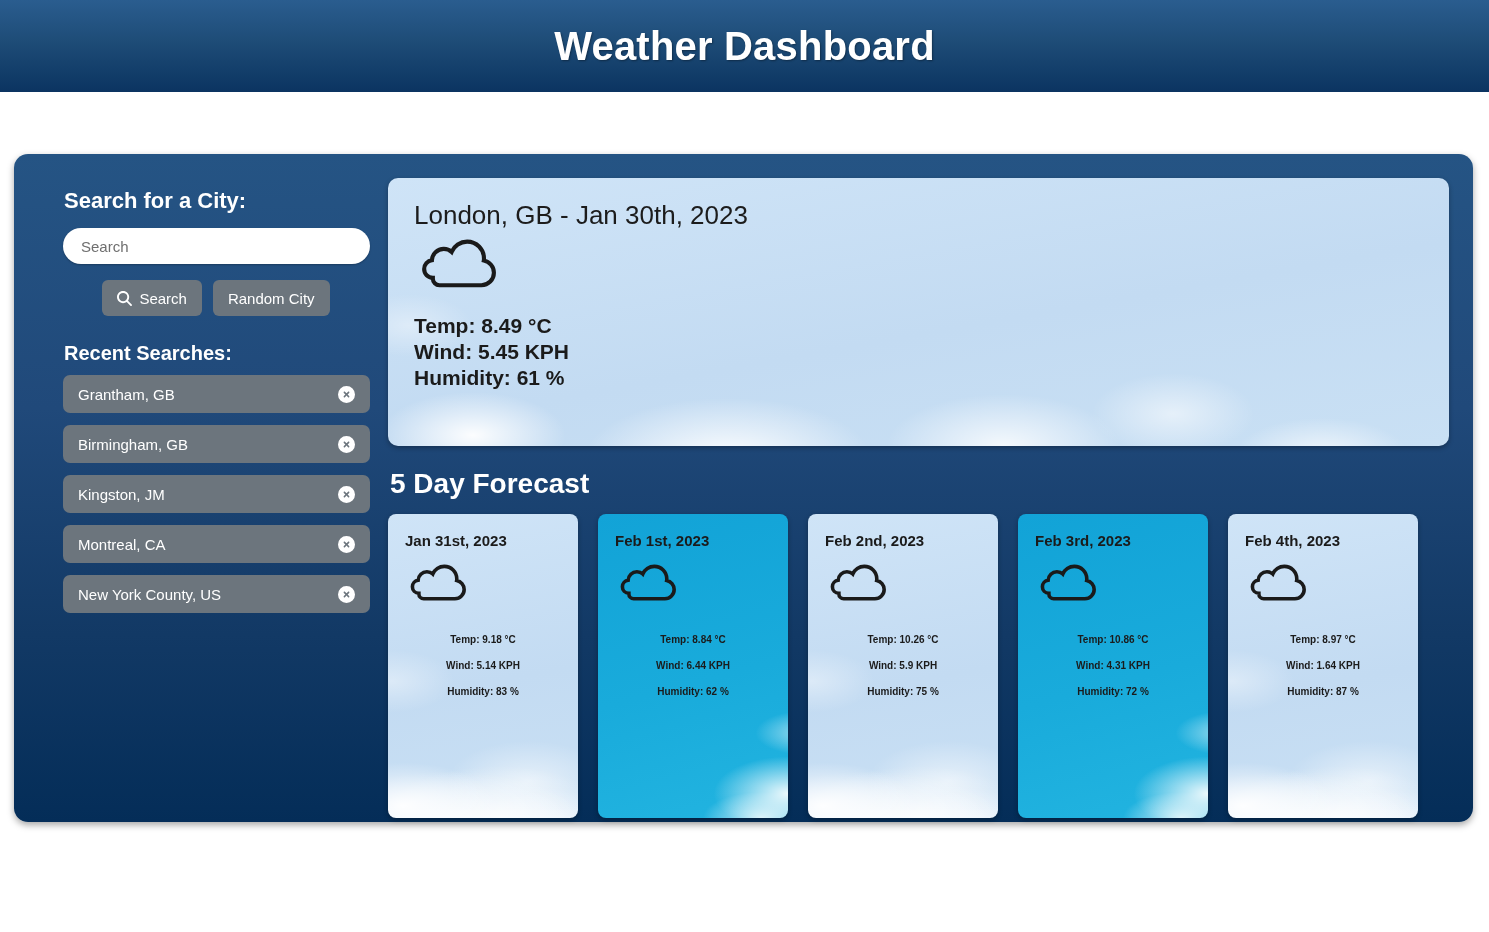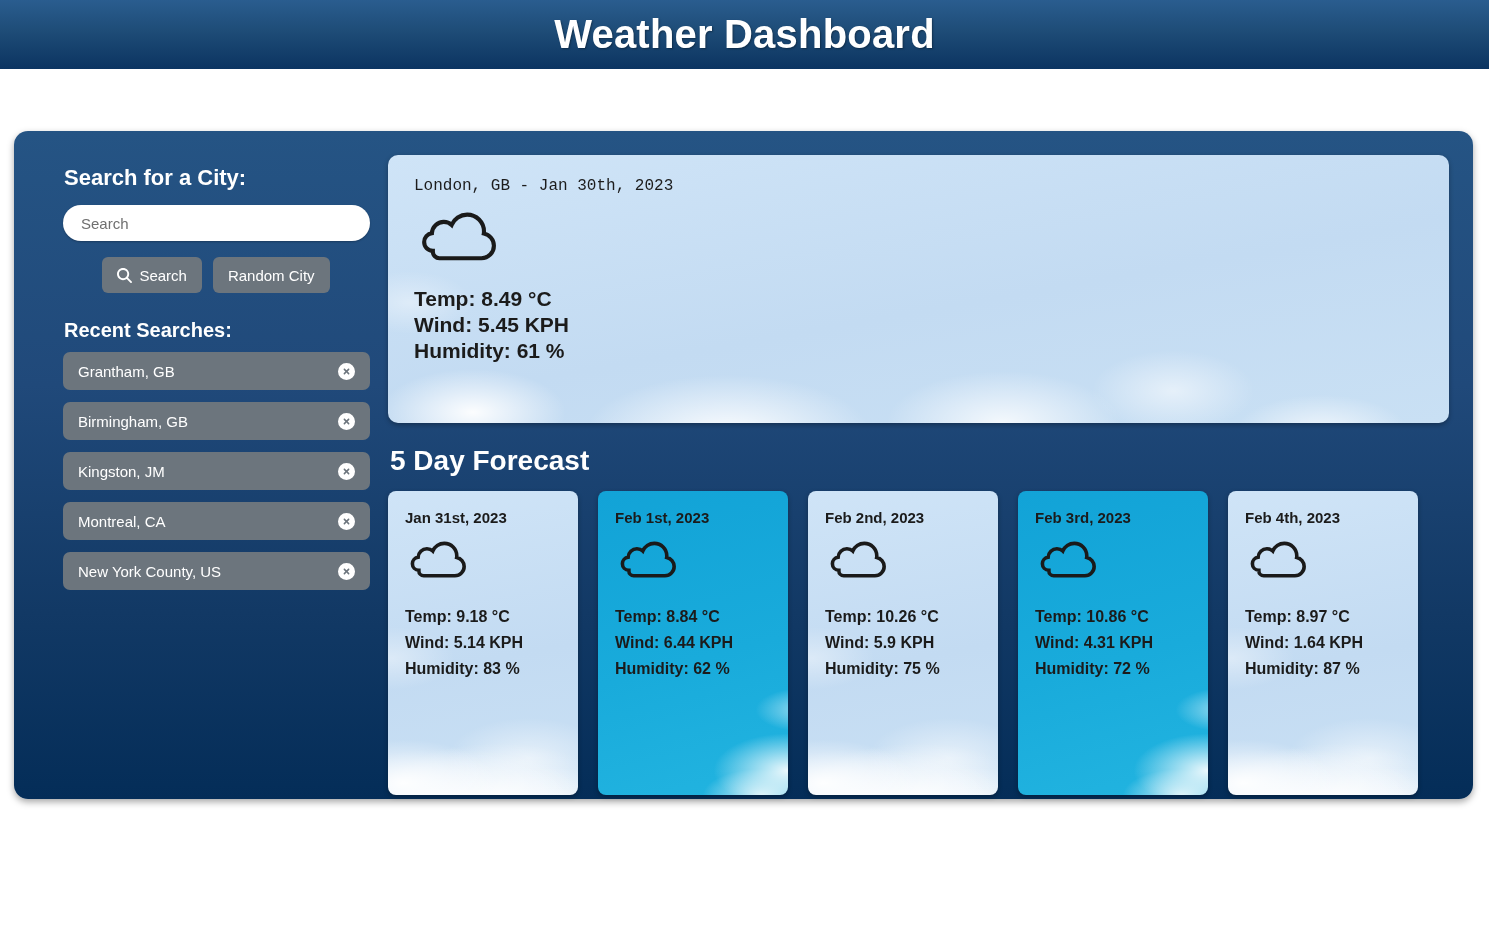"Weather Dashboard" .app-header { height: 69px -> 92px }
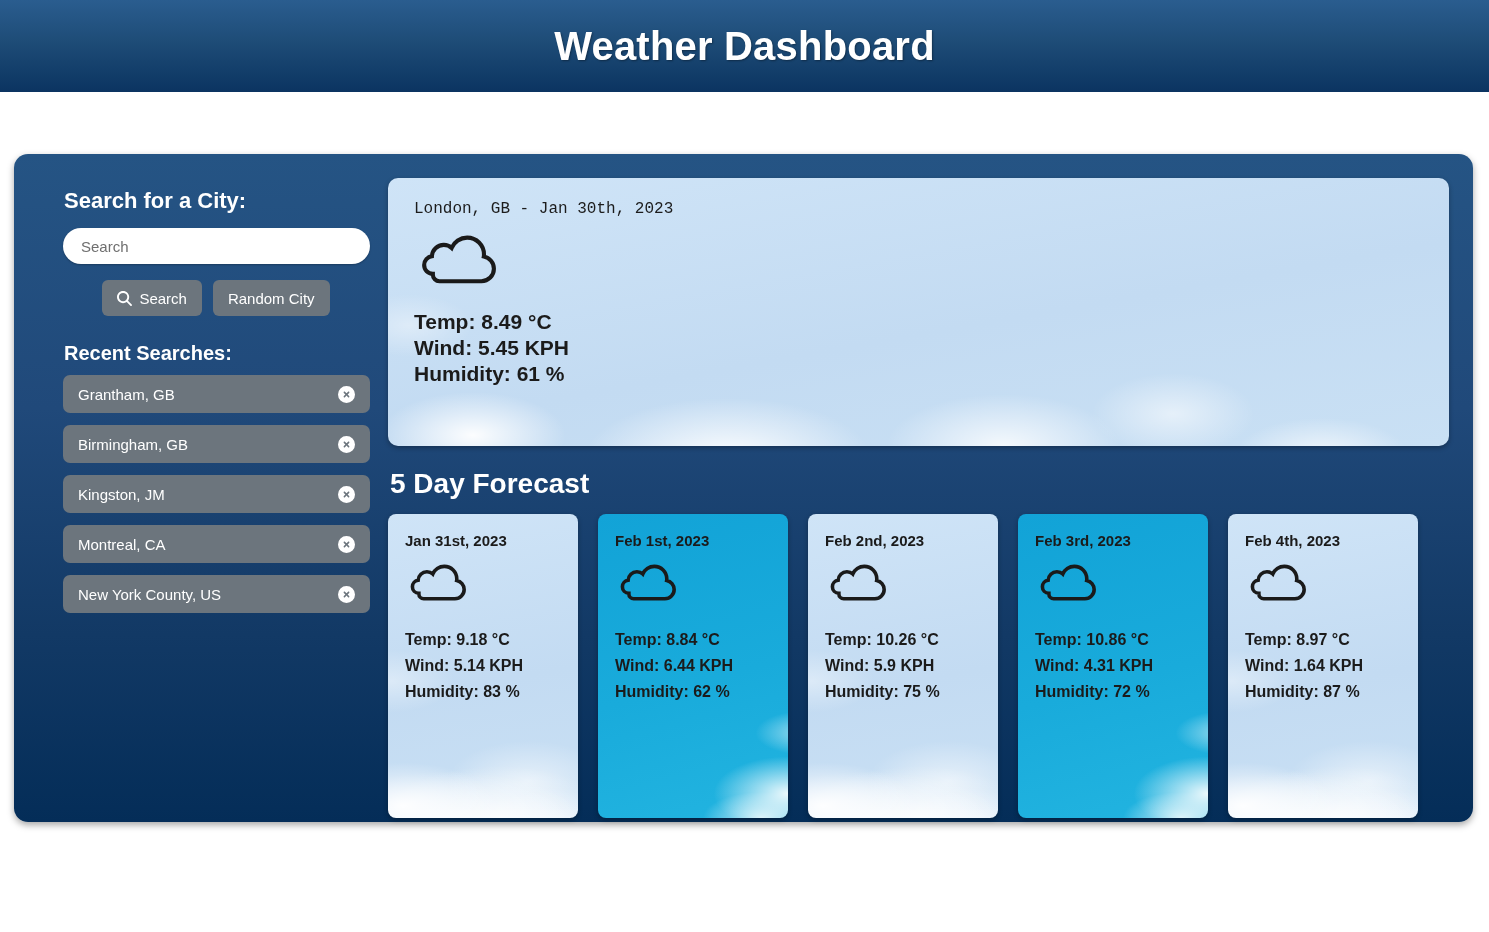"London, GB - Jan 30th," .current-title { font-family: Liberation Mono, monospace -> none; font-size: 16px -> 26px; margin: 0 0 15px 0 -> 0 0 6px 0 }
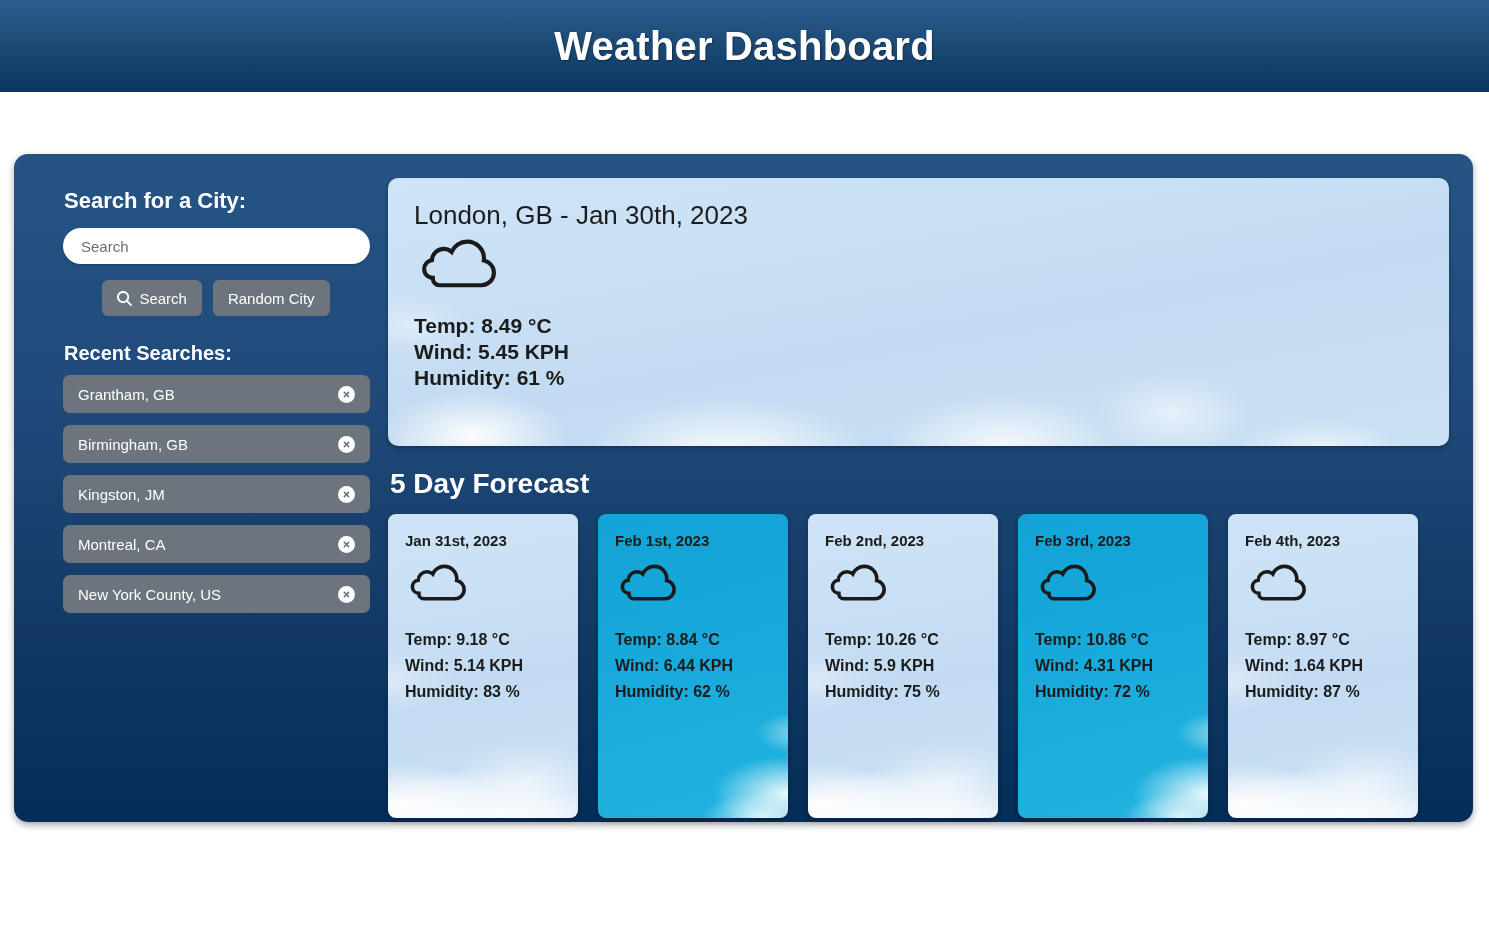"Temp: 9.18 °C" .fc-stat { font-size: 16px -> 10px; text-align: none -> center }
